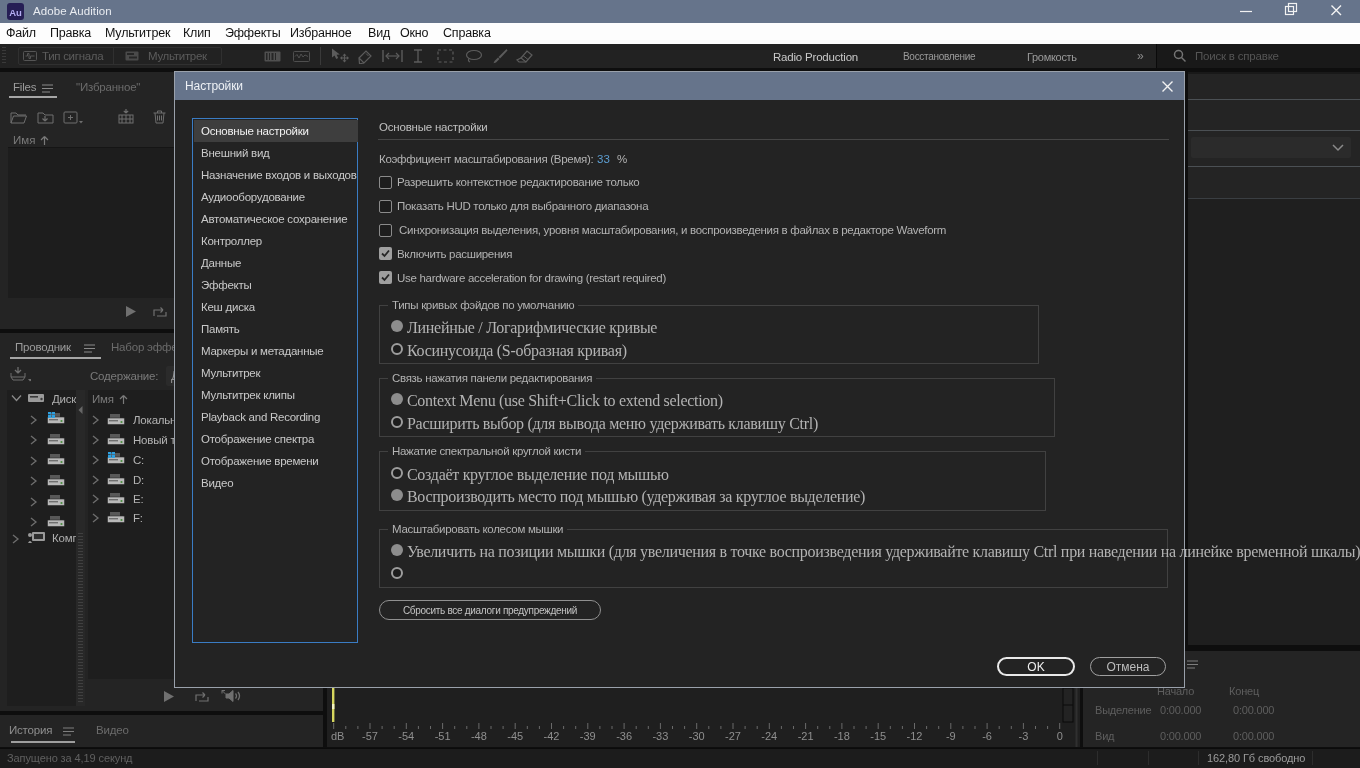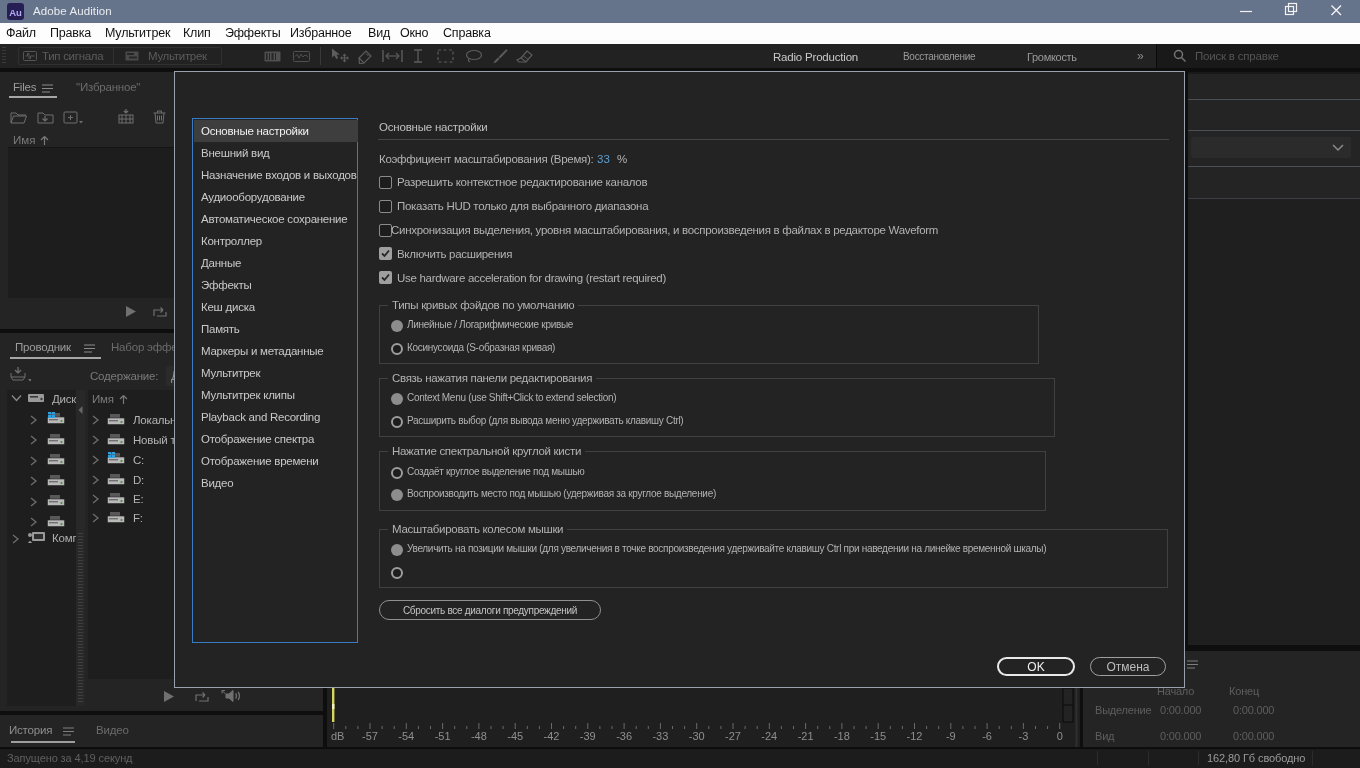"Настройки" div.abs { html: none -> <div> <span>Настройки</span> <svg> <path></path> </svg> </div> }
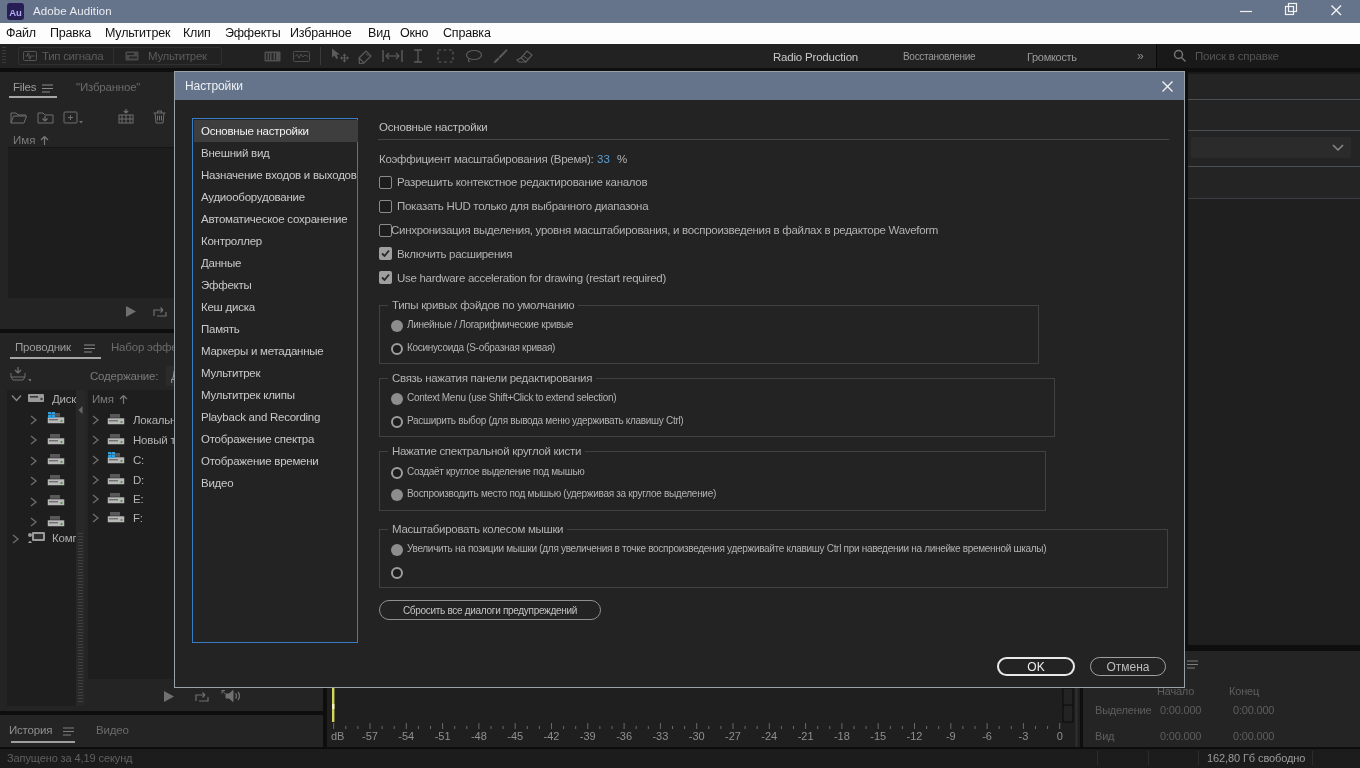"Разрешить контекстное редактирование" span.clab { text: каналов -> только }
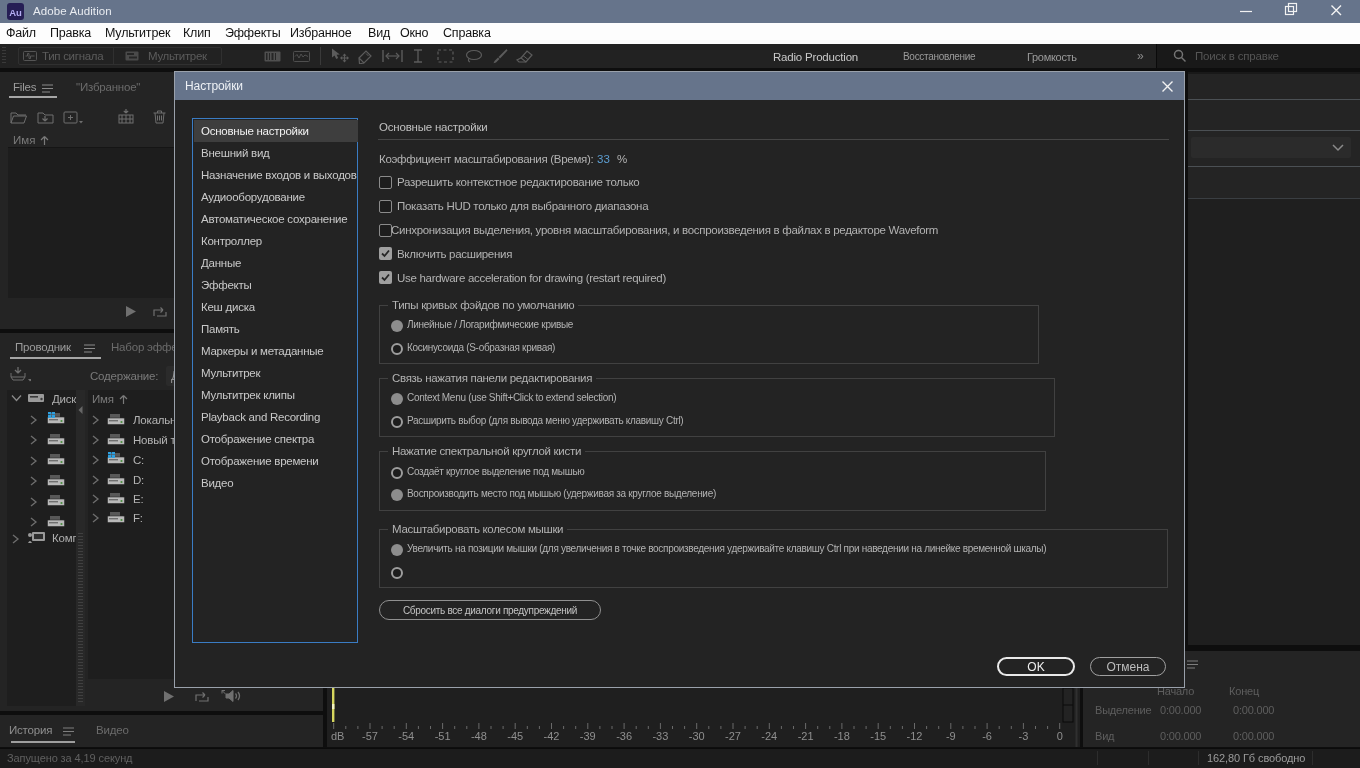"Синхронизация выделения, уровня" span.clab { left: 216px -> 224px }
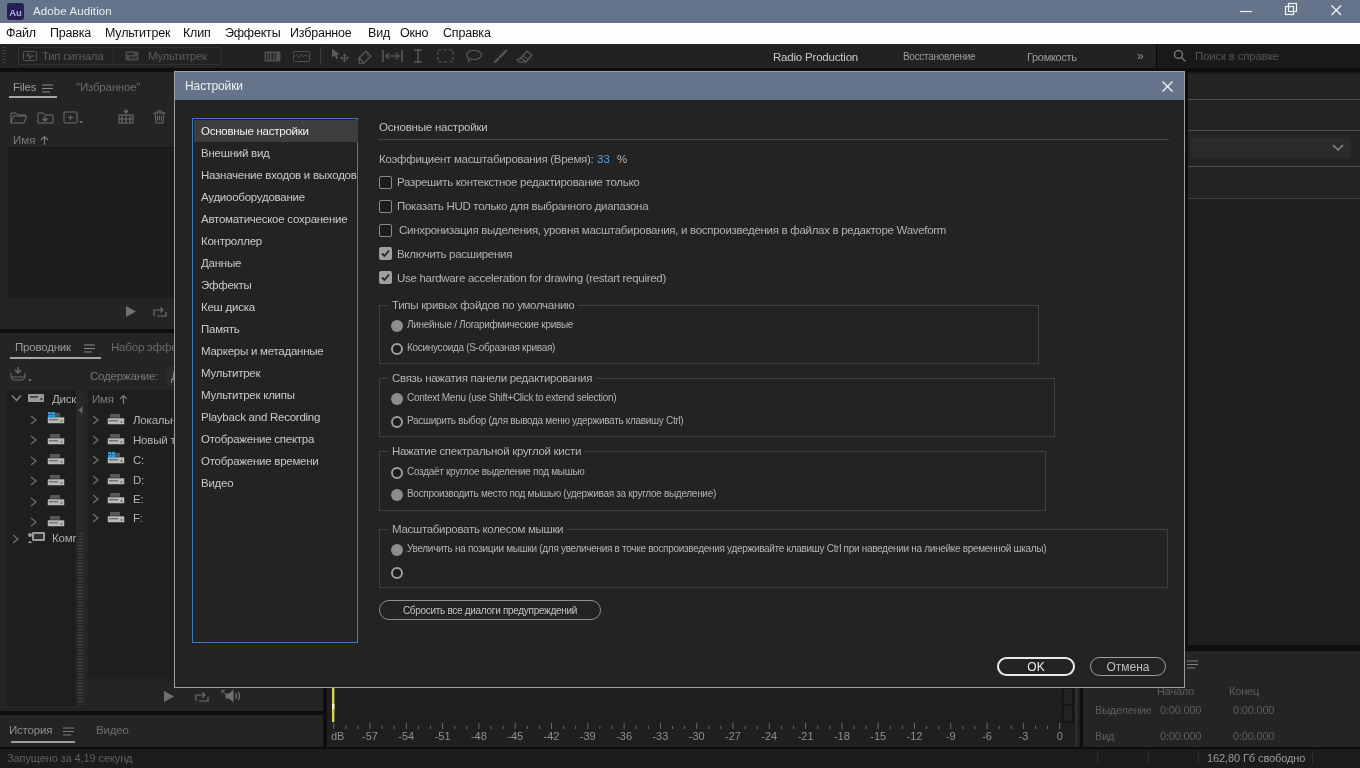"Линейные / Логарифмические кривые" .rlab { font-family: none -> Liberation Serif, serif; font-size: 10px -> 16px }
